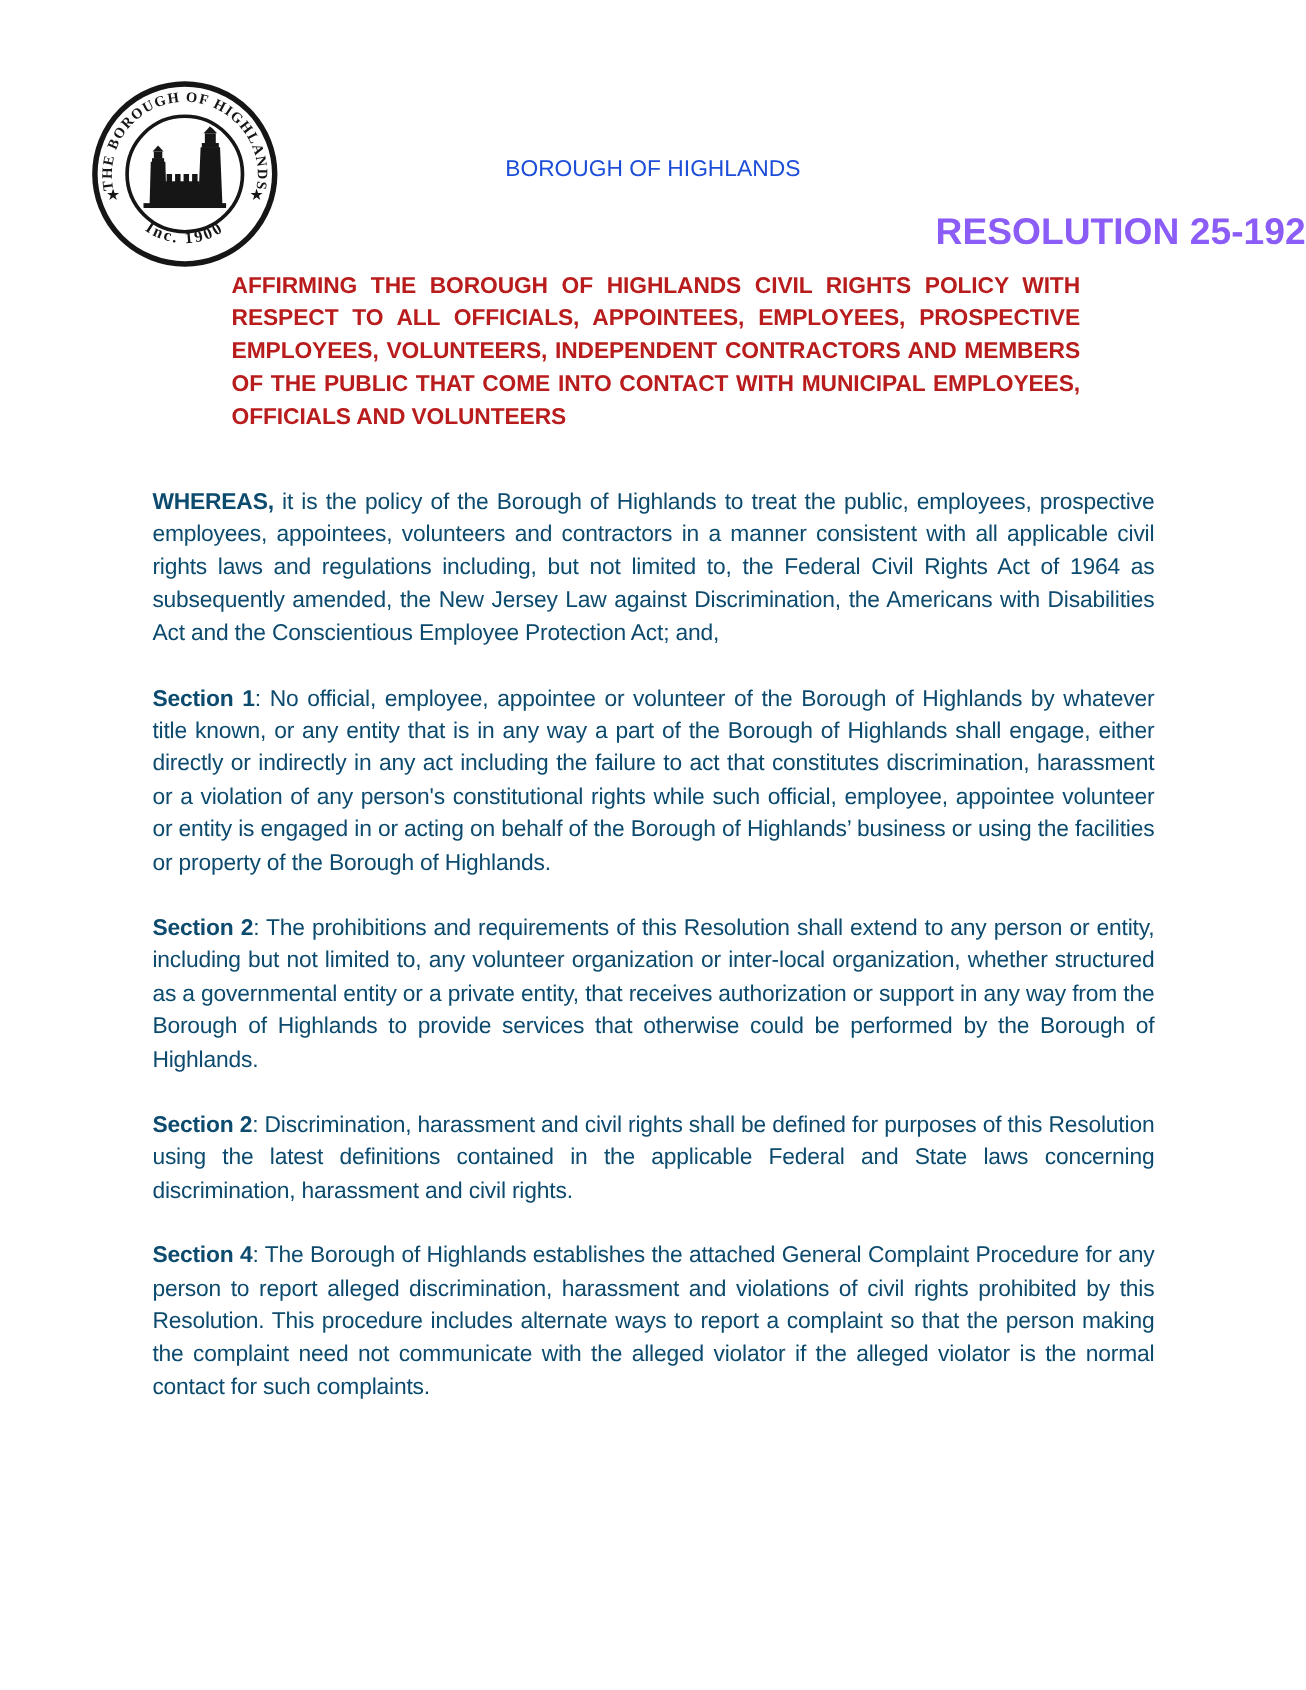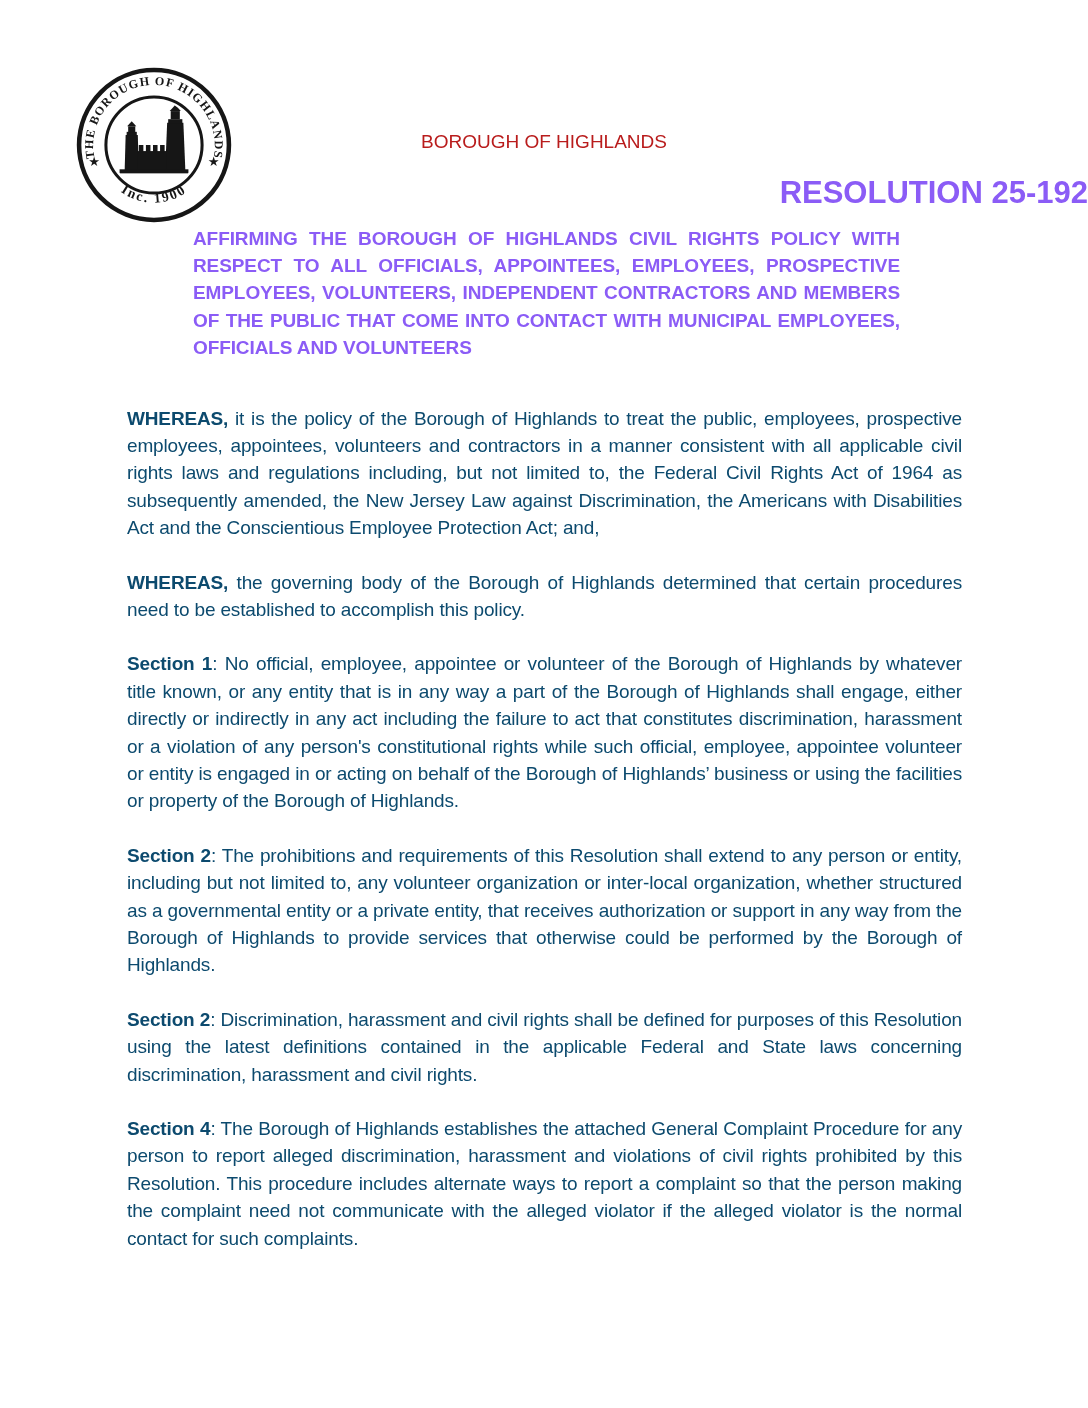"BOROUGH OF HIGHLANDS" .header { color: #b91c1c -> #1d4ed8 }
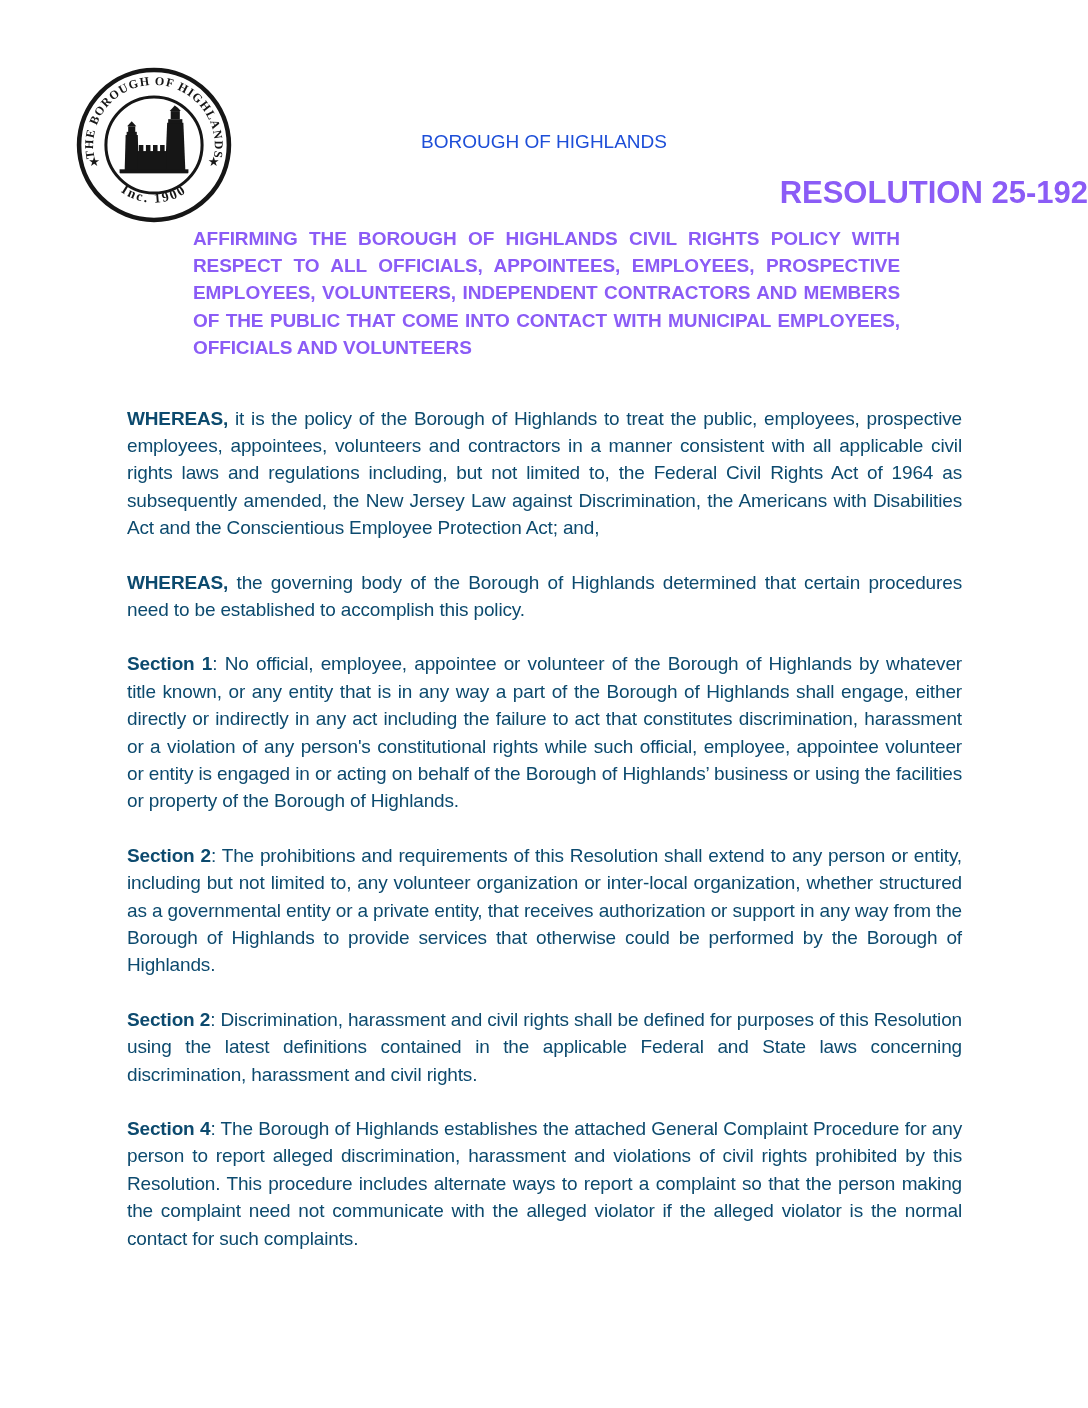"AFFIRMING THE BOROUGH OF HIGHLANDS" .subject { color: #8b5cf6 -> #b91c1c }
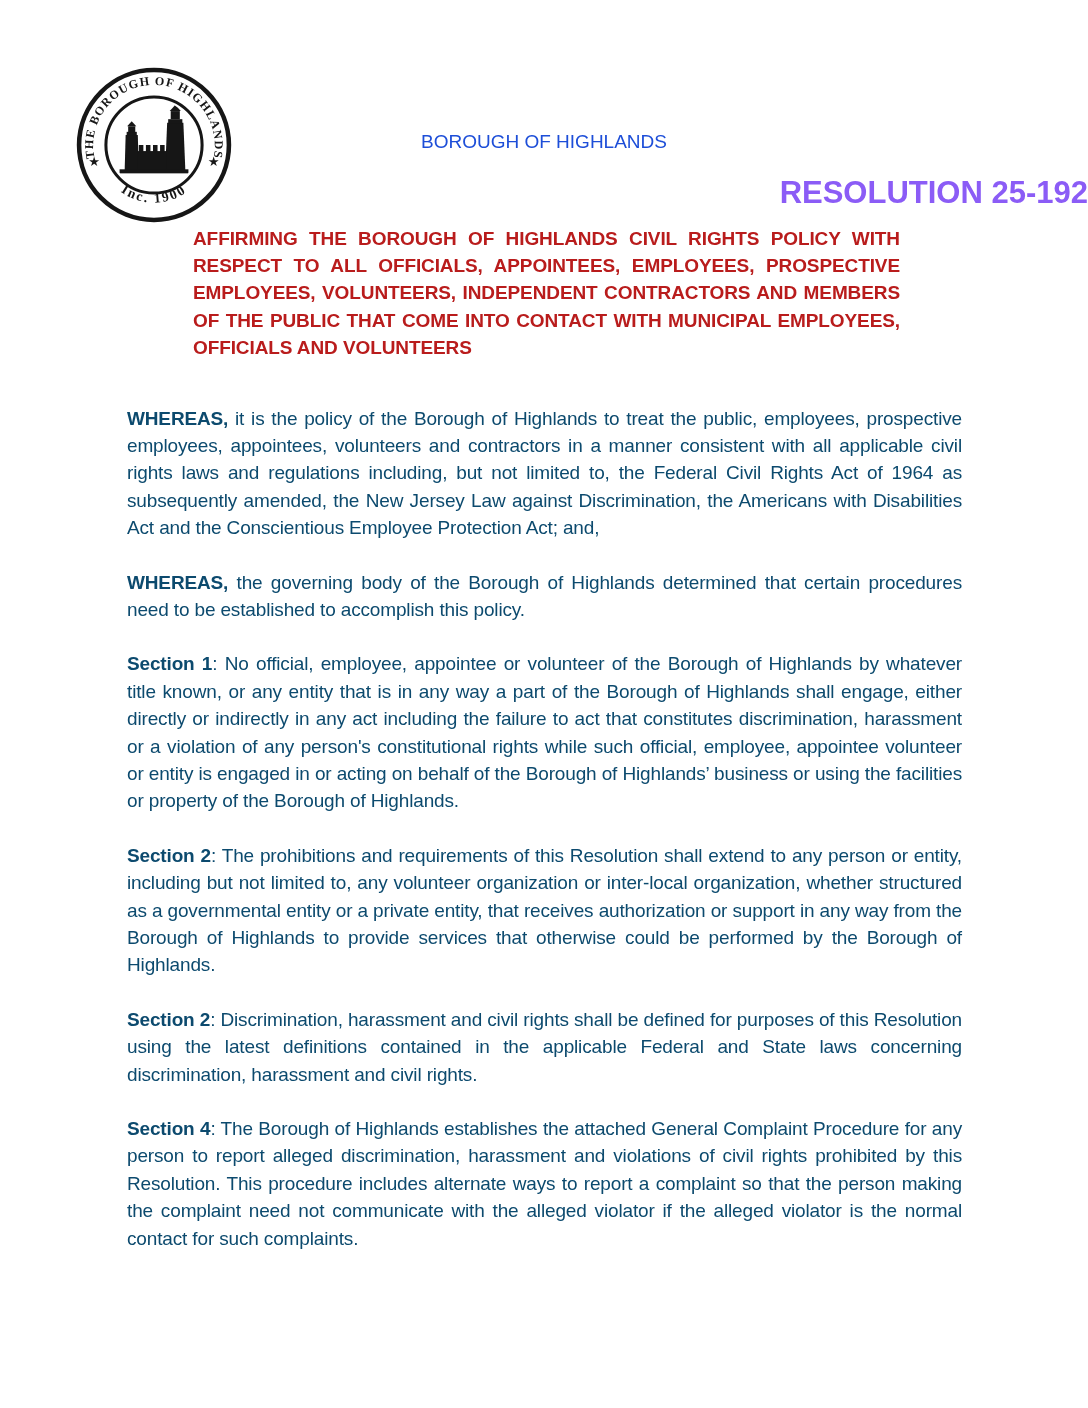"WHEREAS, the governing body of" p.para { html: <p><span>WHEREAS,</span><span> the governing body of the Borough of Highlands determined that certain procedures need to be established to accomplish this policy.</span></p> -> none }
